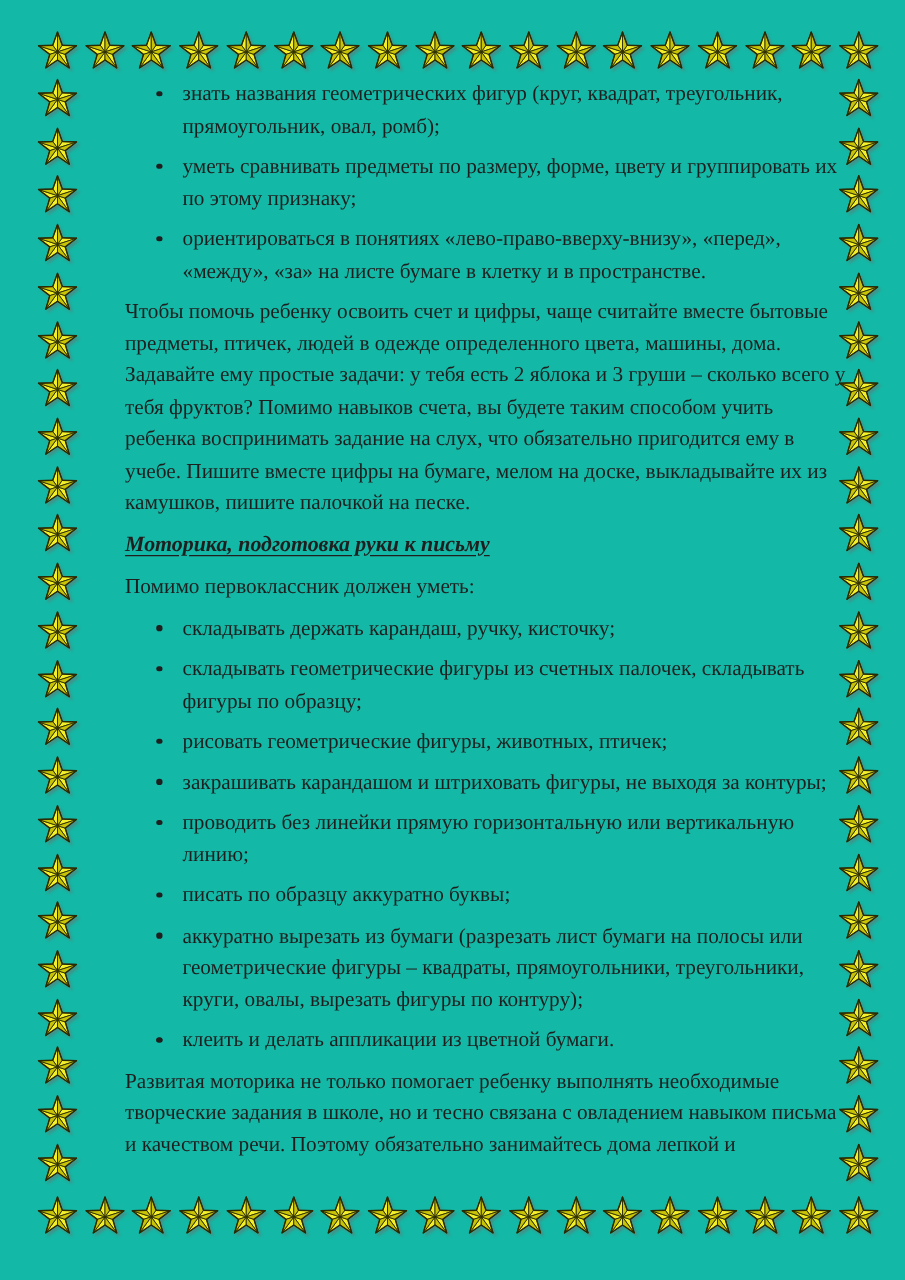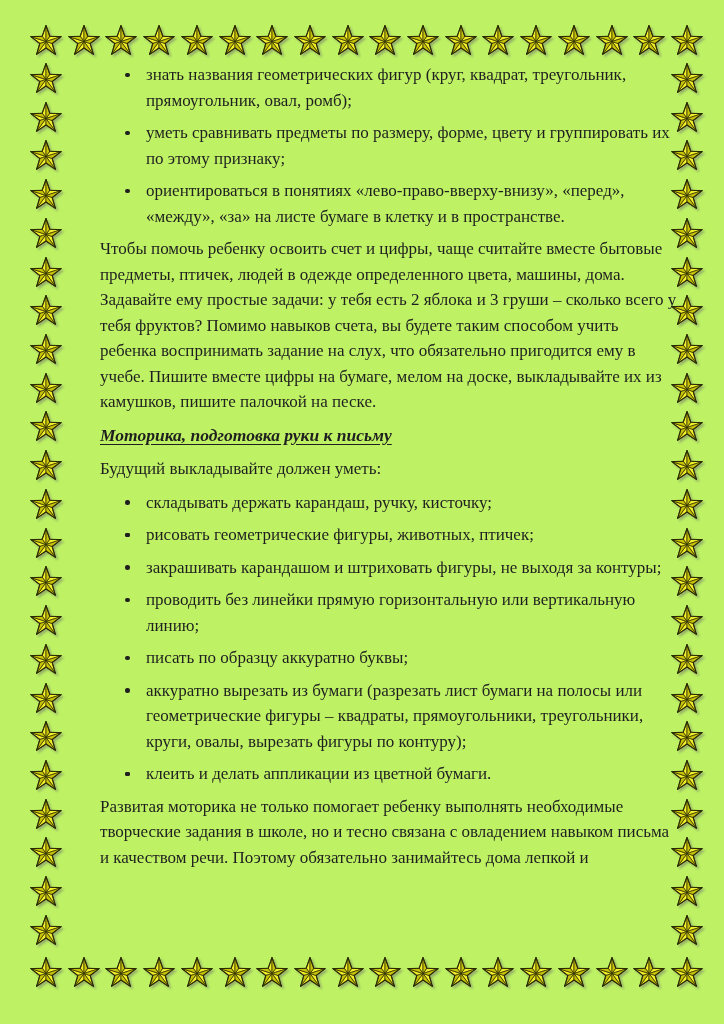"знать названия геометрических фигур" .page { background: #bef264 -> #14b8a6 }
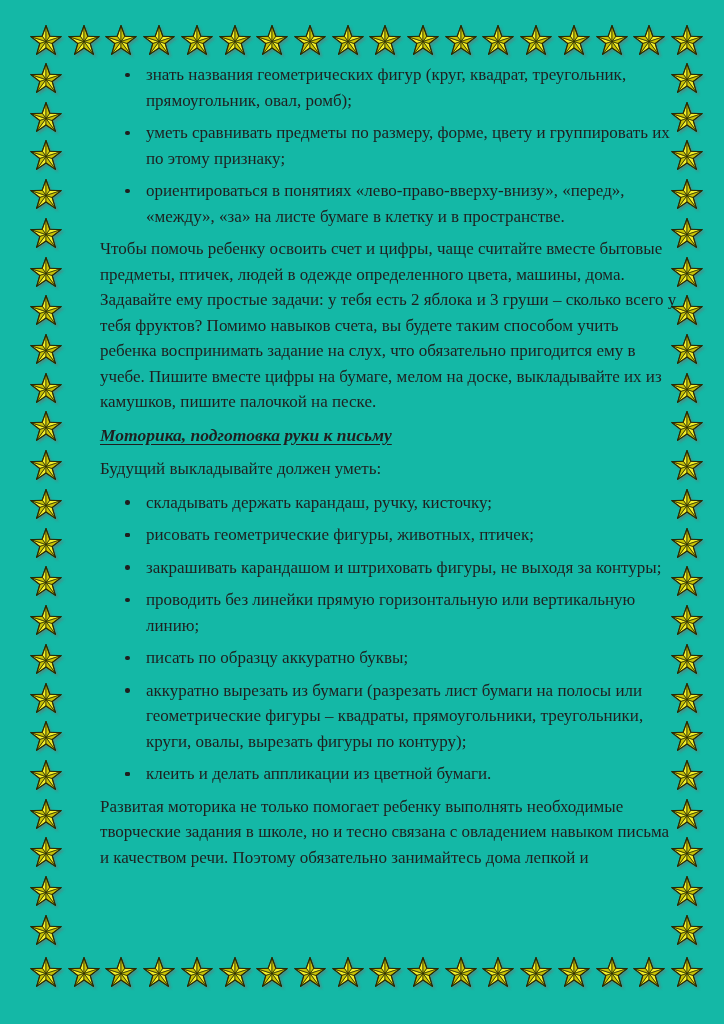"Будущий выкладывайте должен уметь:" p { text: Будущий выкладывайте -> Помимо первоклассник }
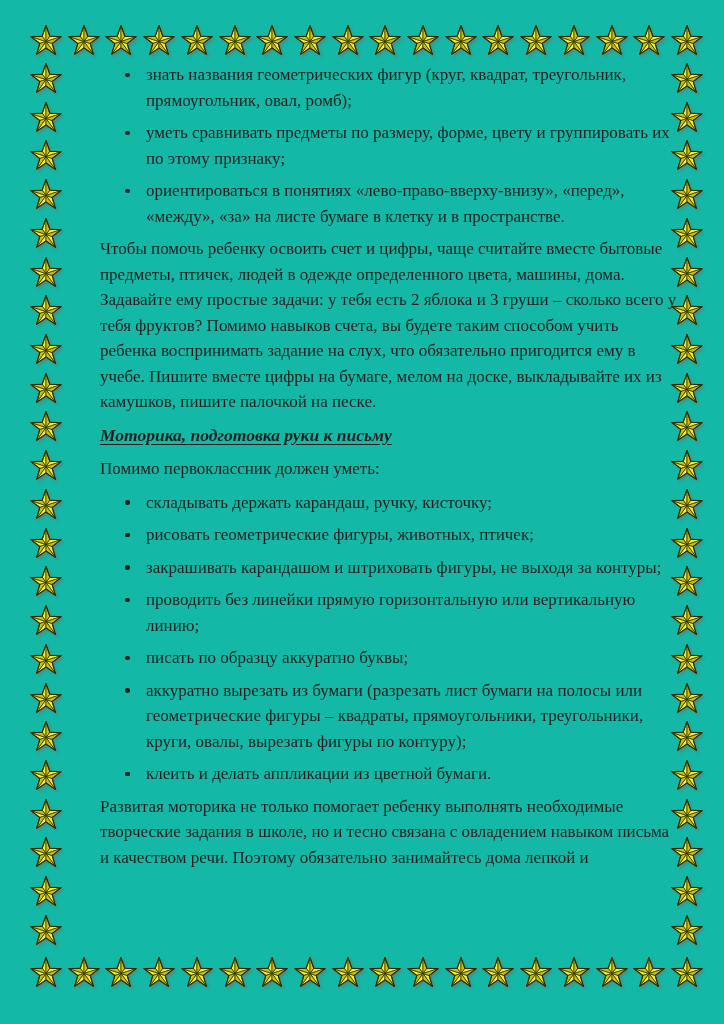"складывать геометрические фигуры из" span { html: none -> <span>складывать геометрические фигуры из счетных палочек, складывать фигуры по образцу;</span> }
